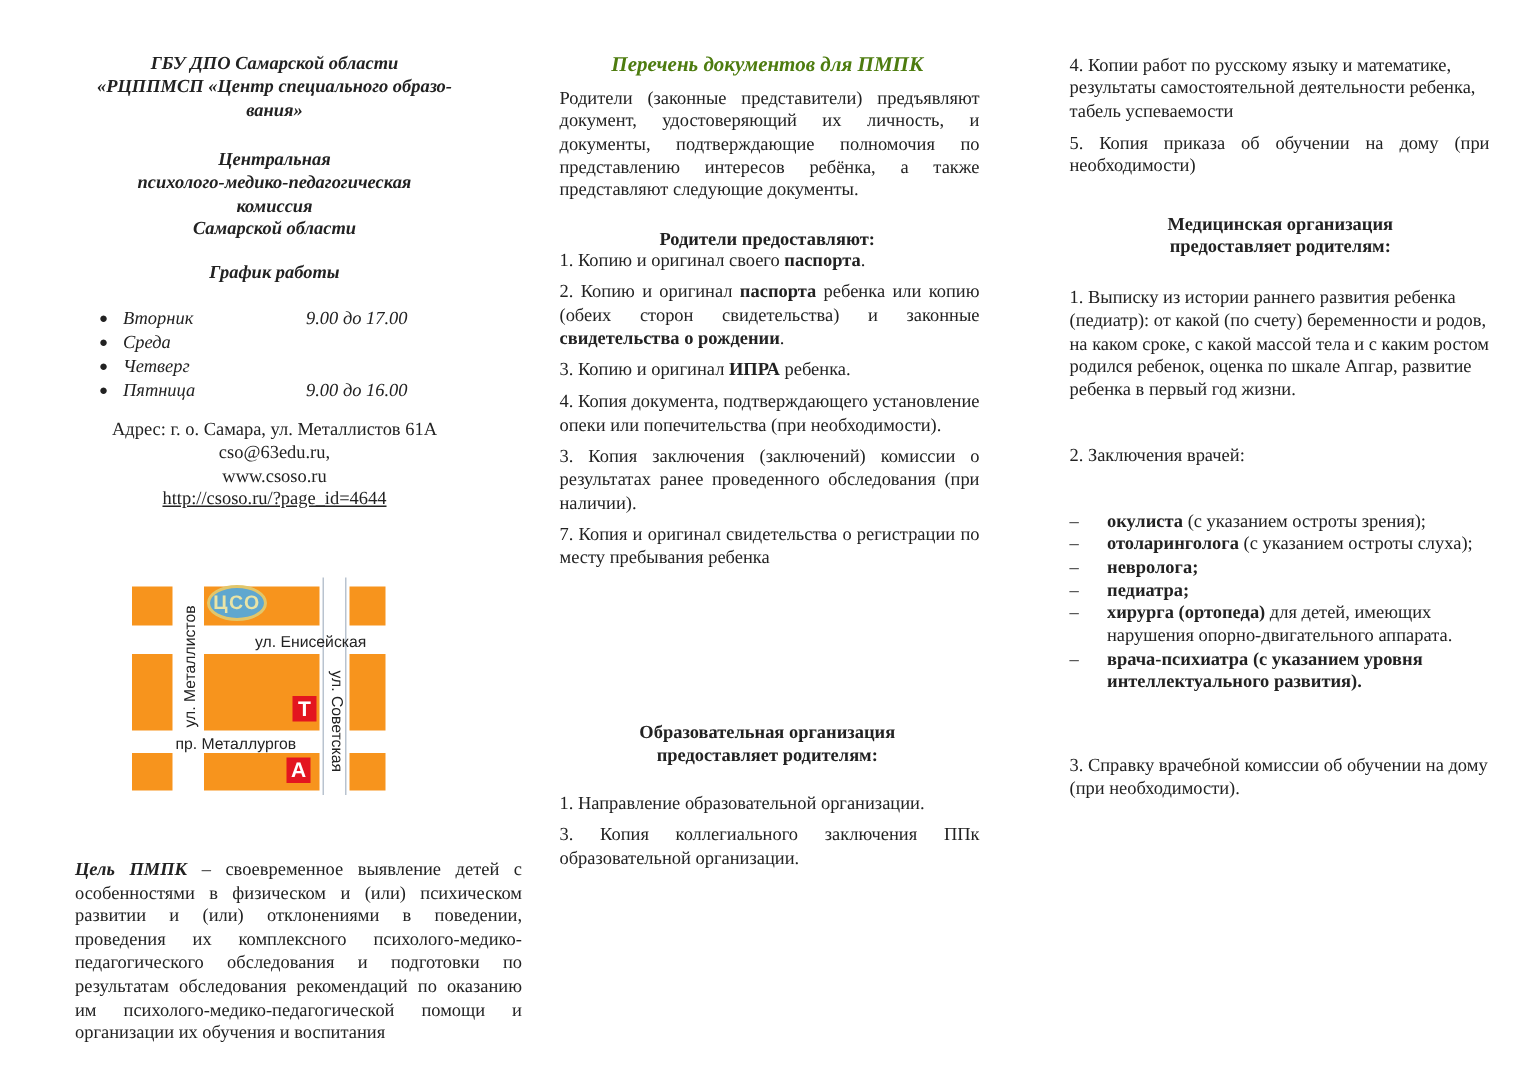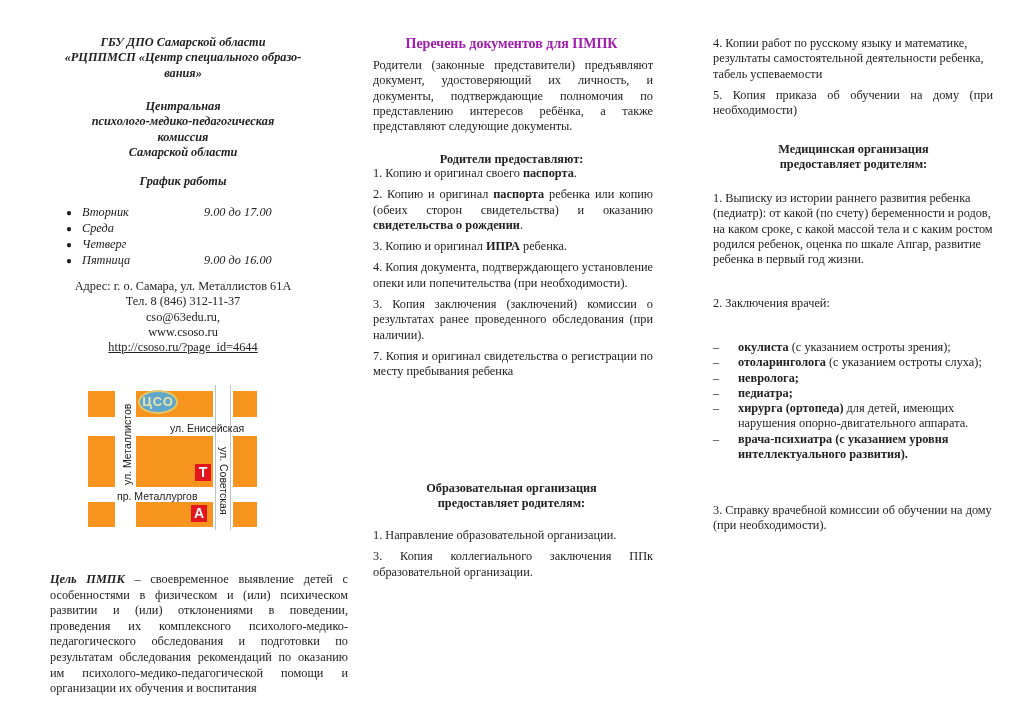"Перечень документов для ПМПК" .title-red { color: #a21caf -> #4d7c0f; font-style: none -> italic }
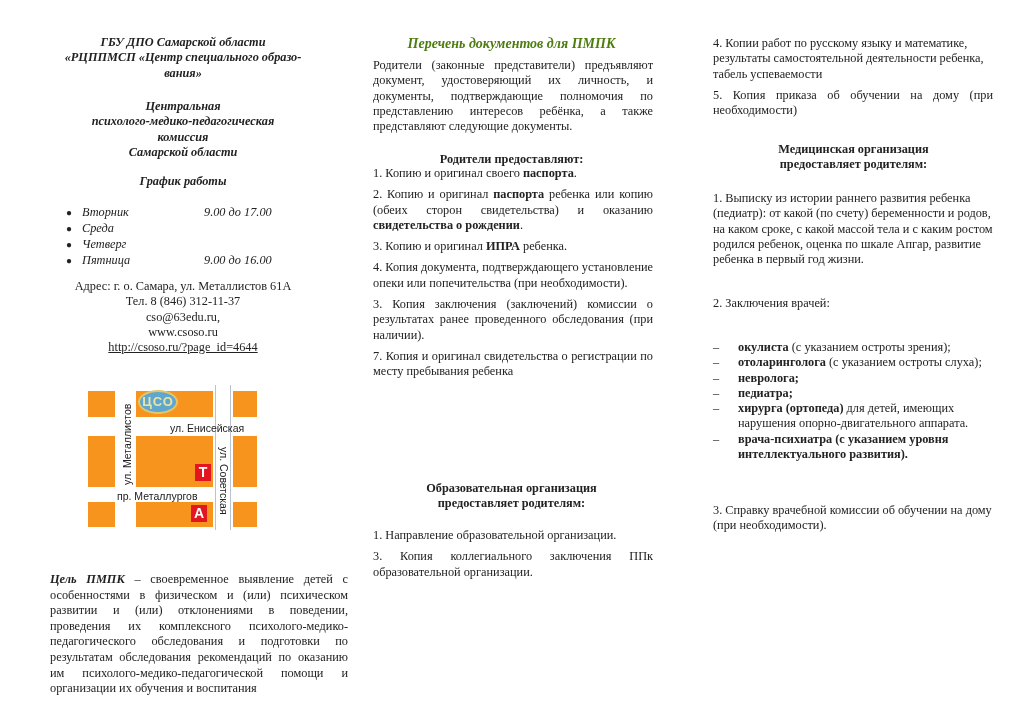"ребенка или копию (обеих сторон" span { text: оказанию -> законные }
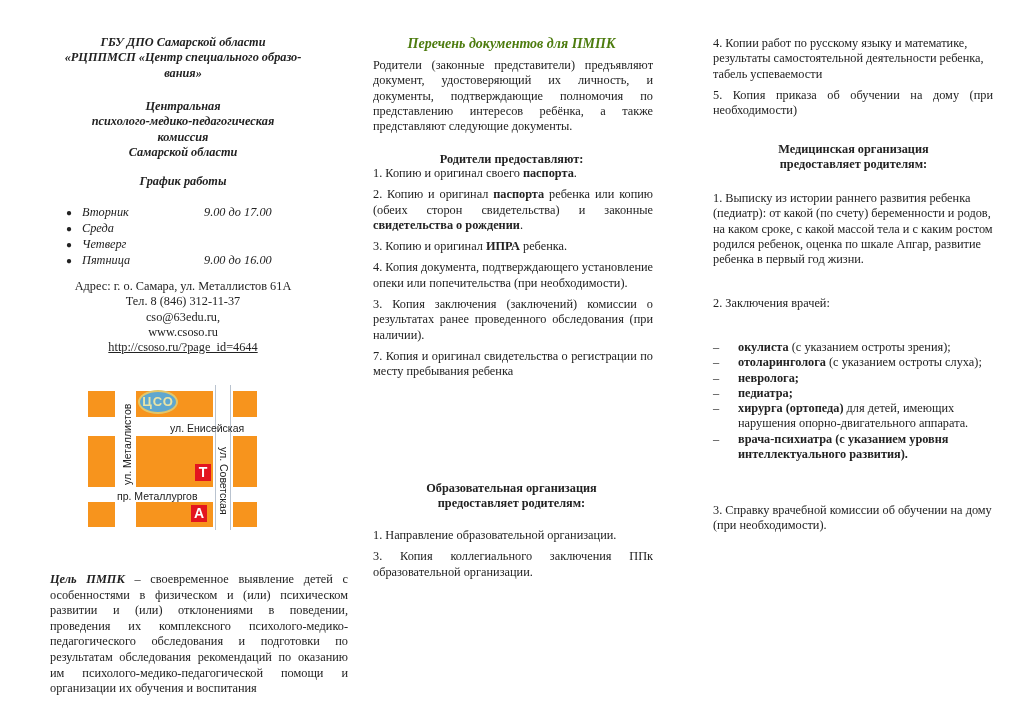"Тел. 8 (846) 312-11-37" div { html: <div>Тел. 8 (846) 312-11-37</div> -> none }
